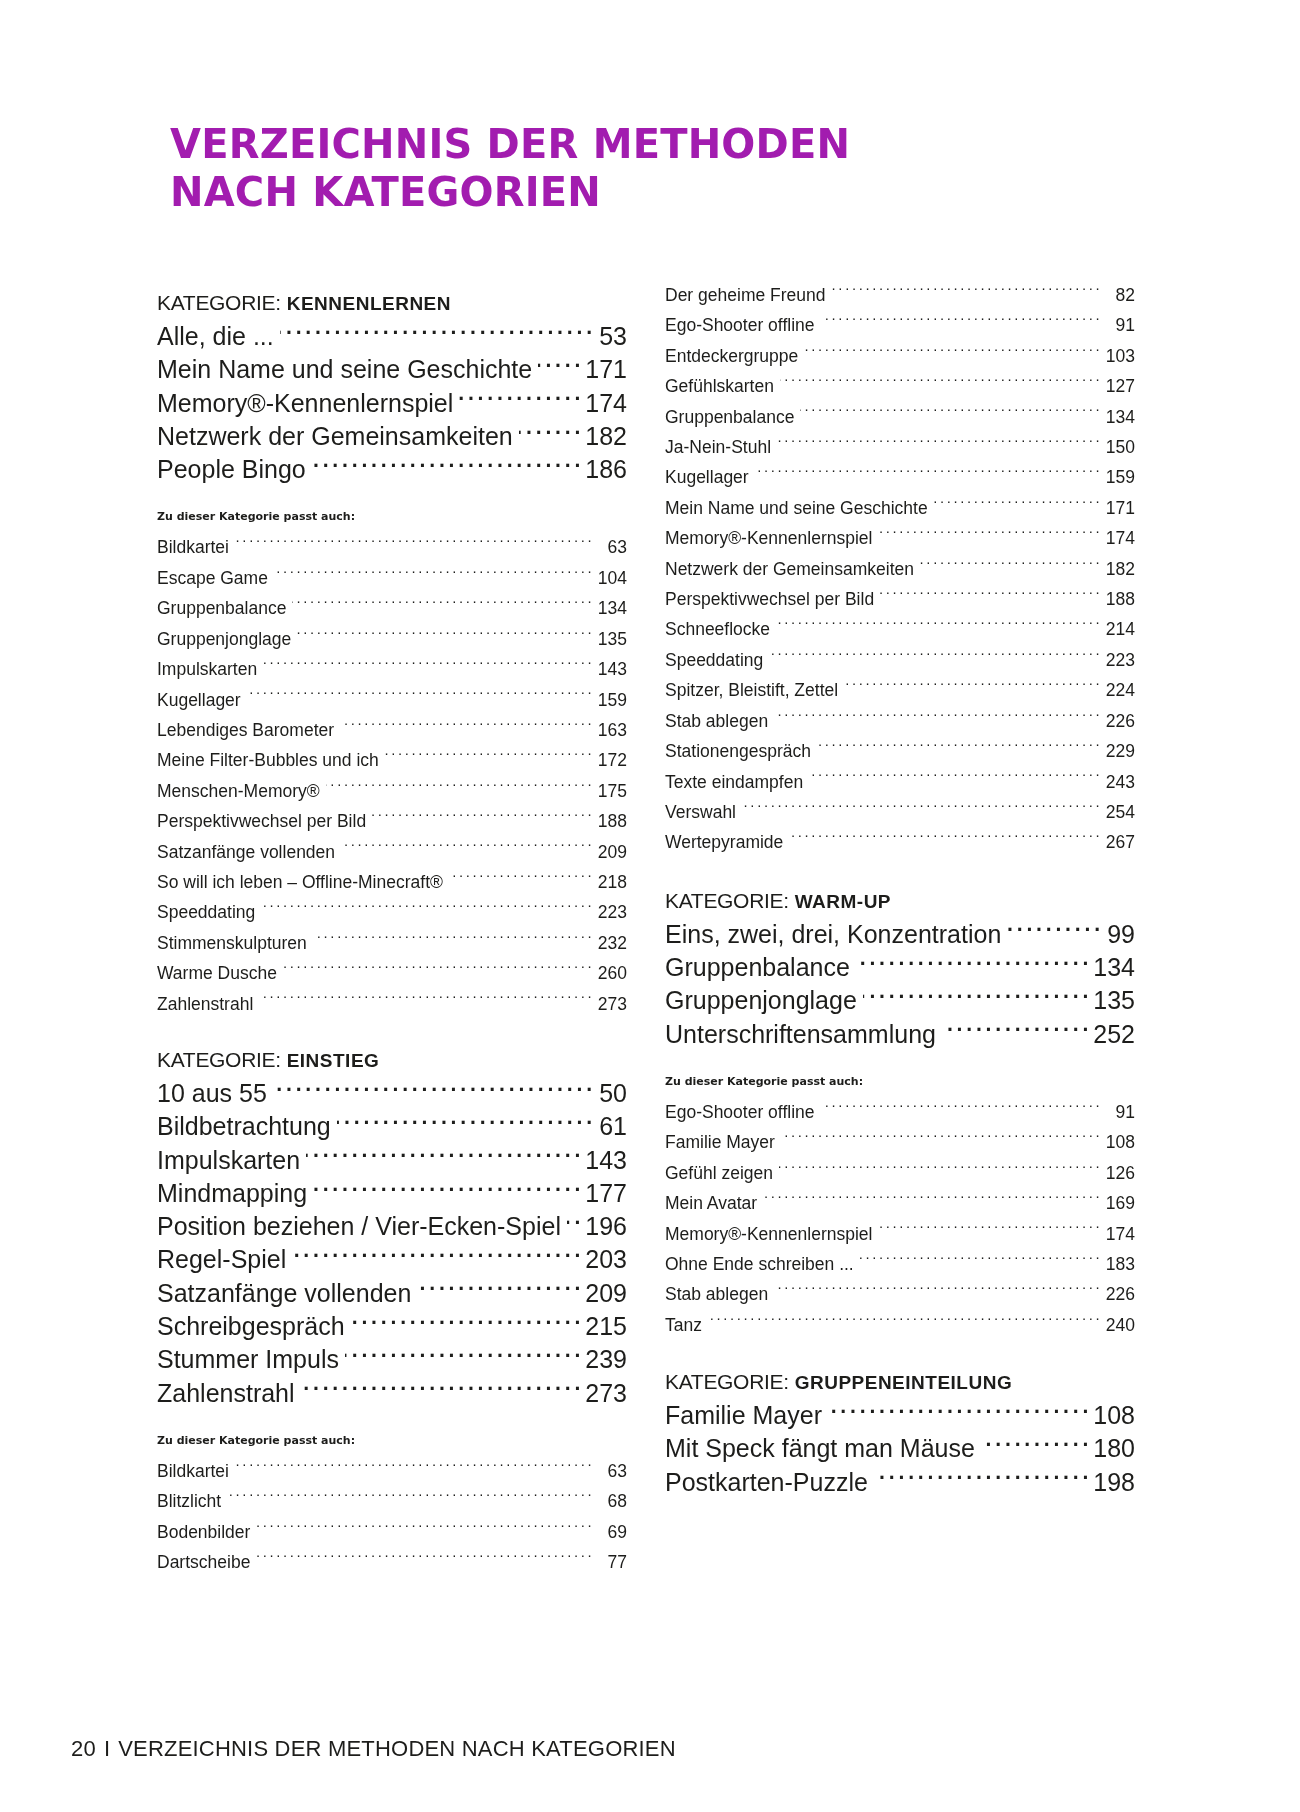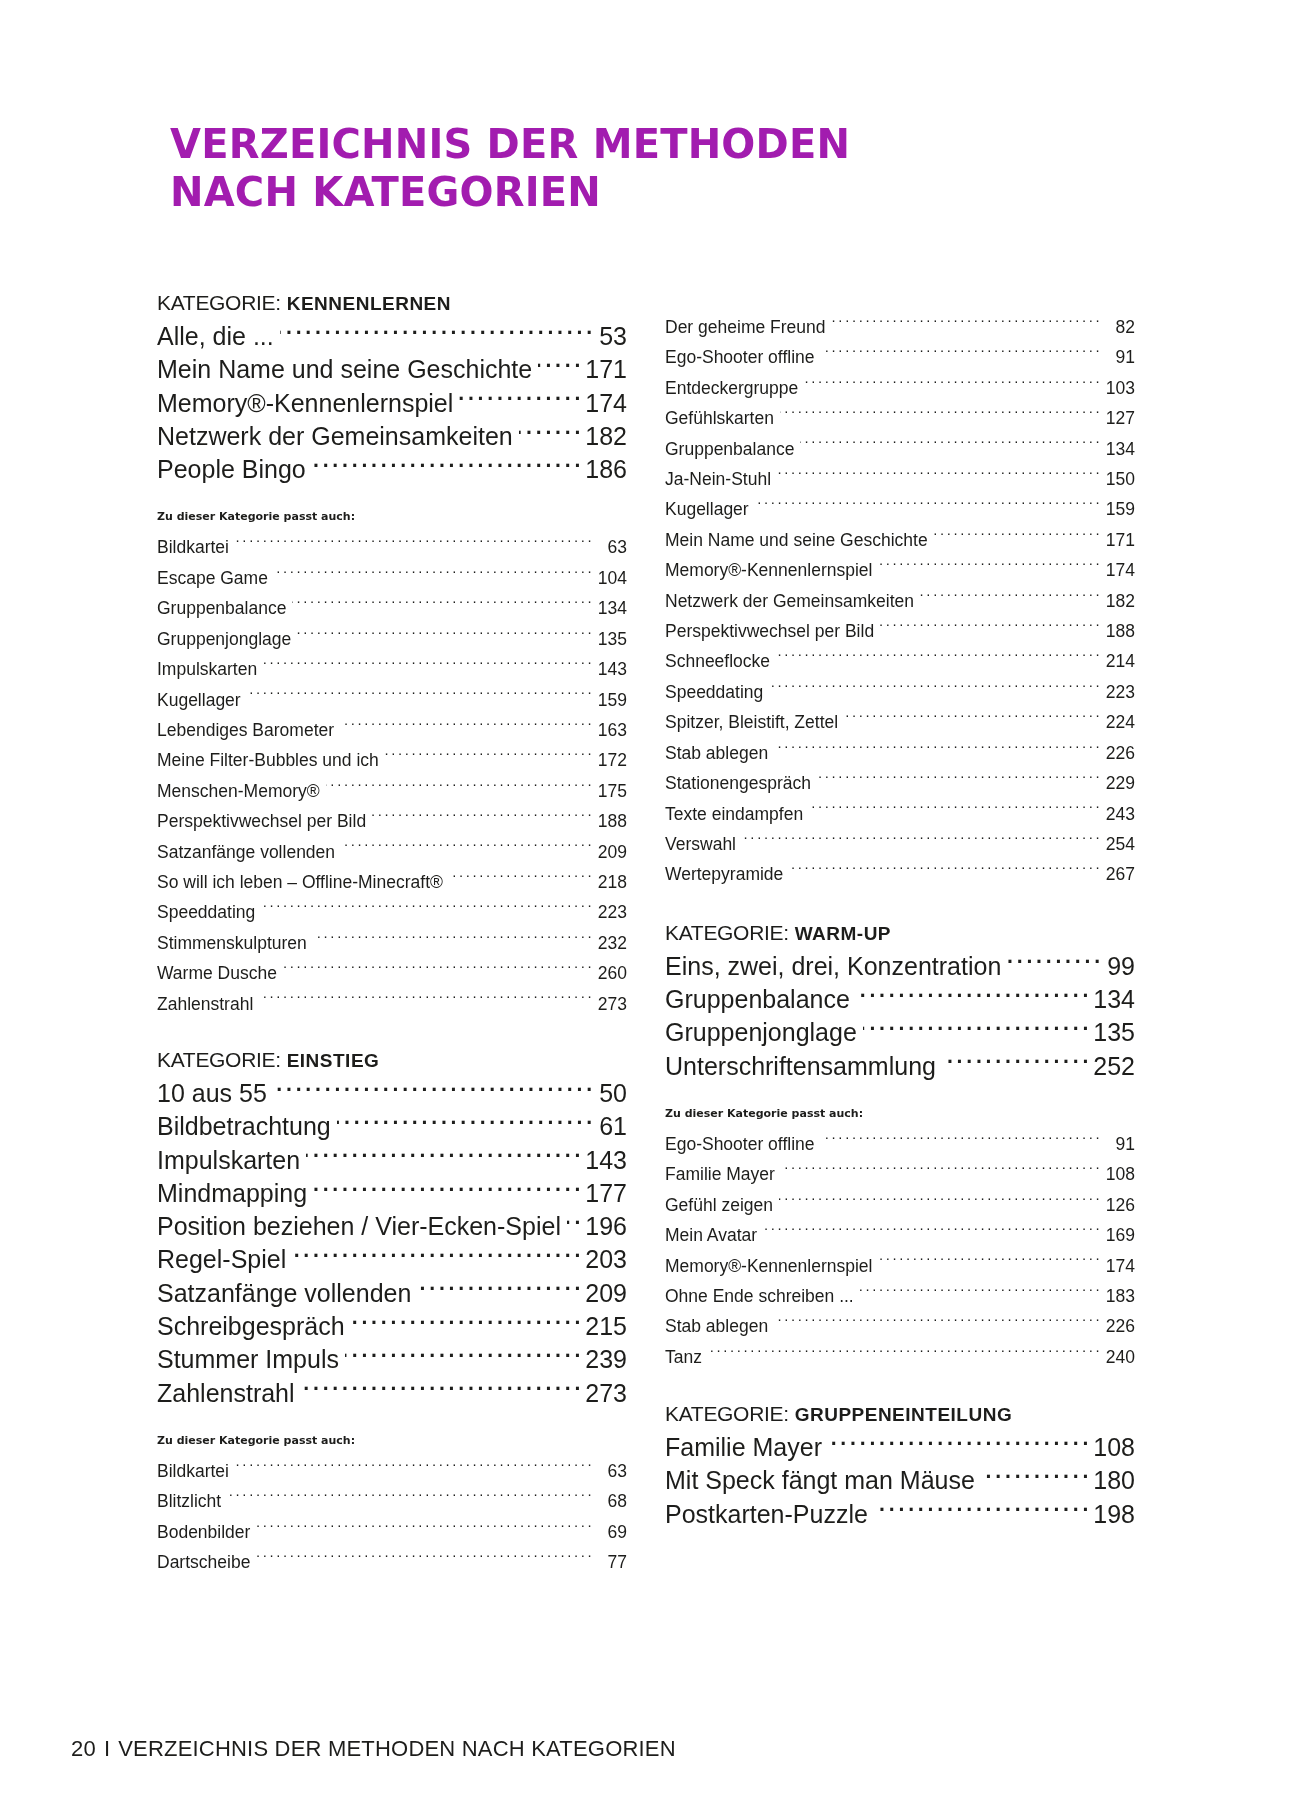"Der geheime Freund" div.col { top: 312px -> 280px }
